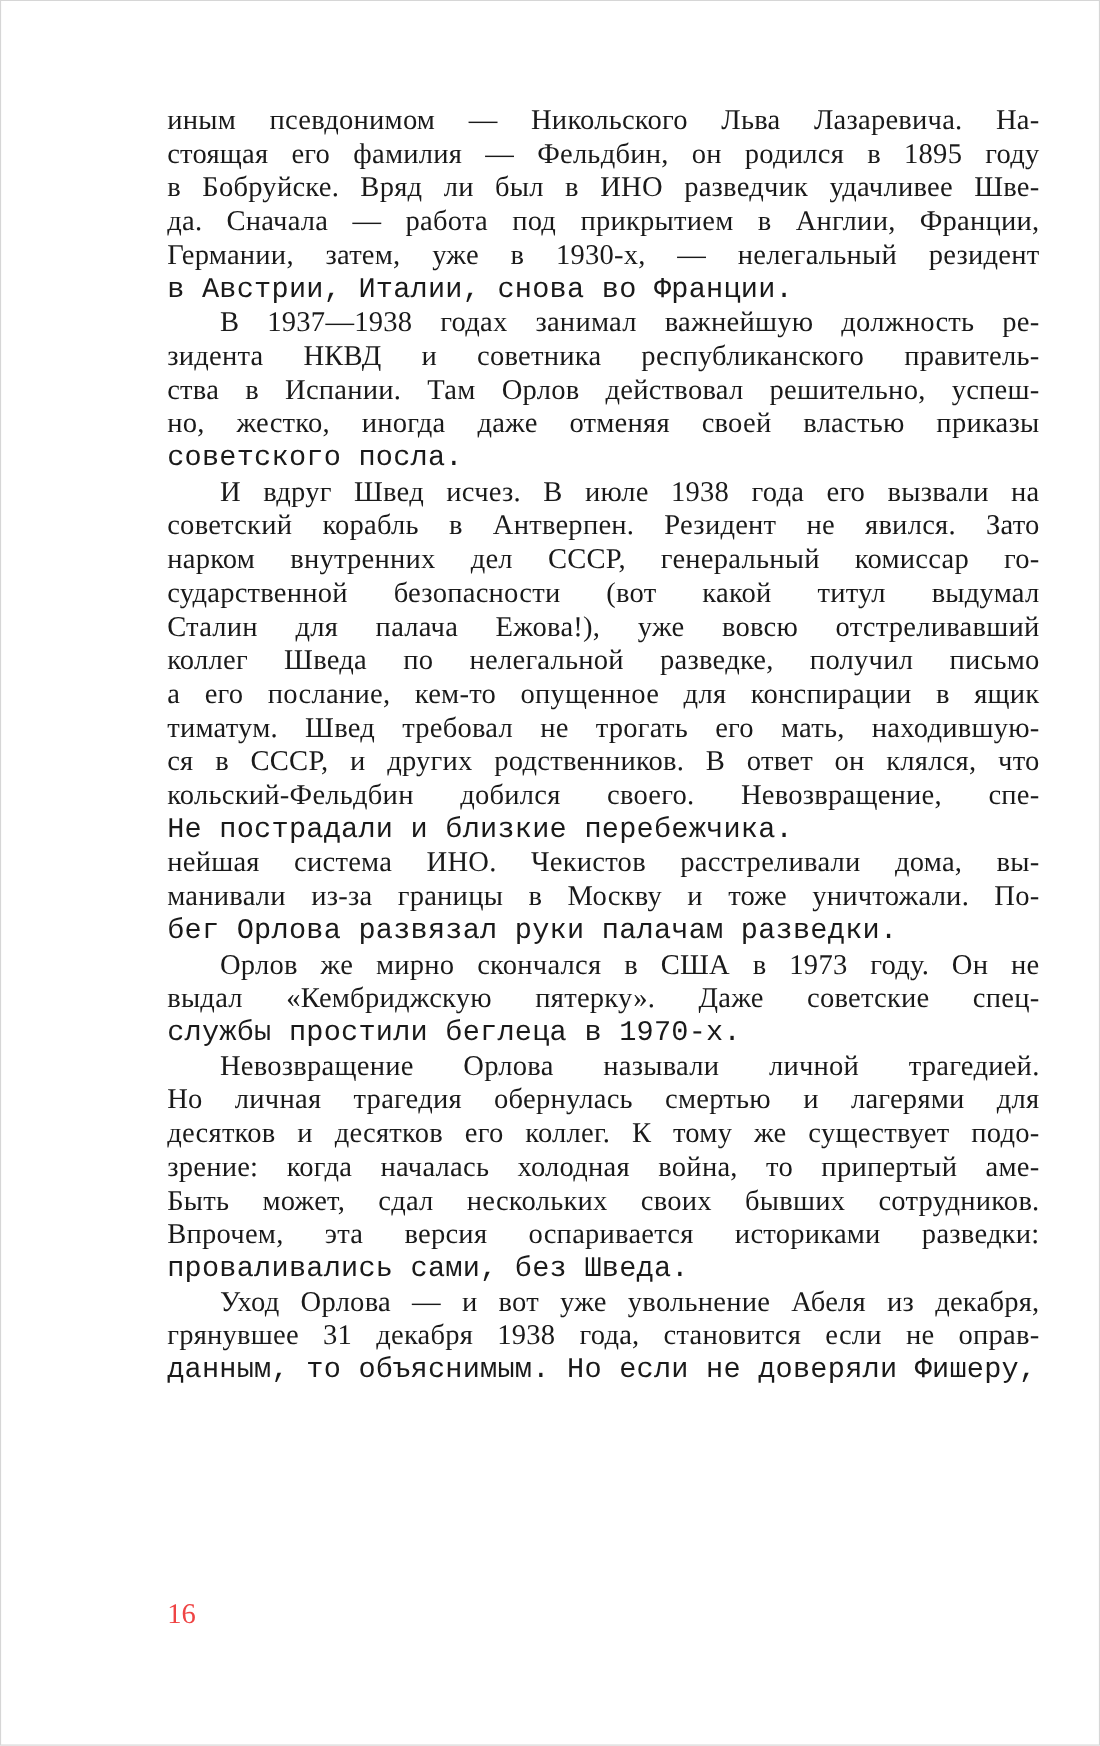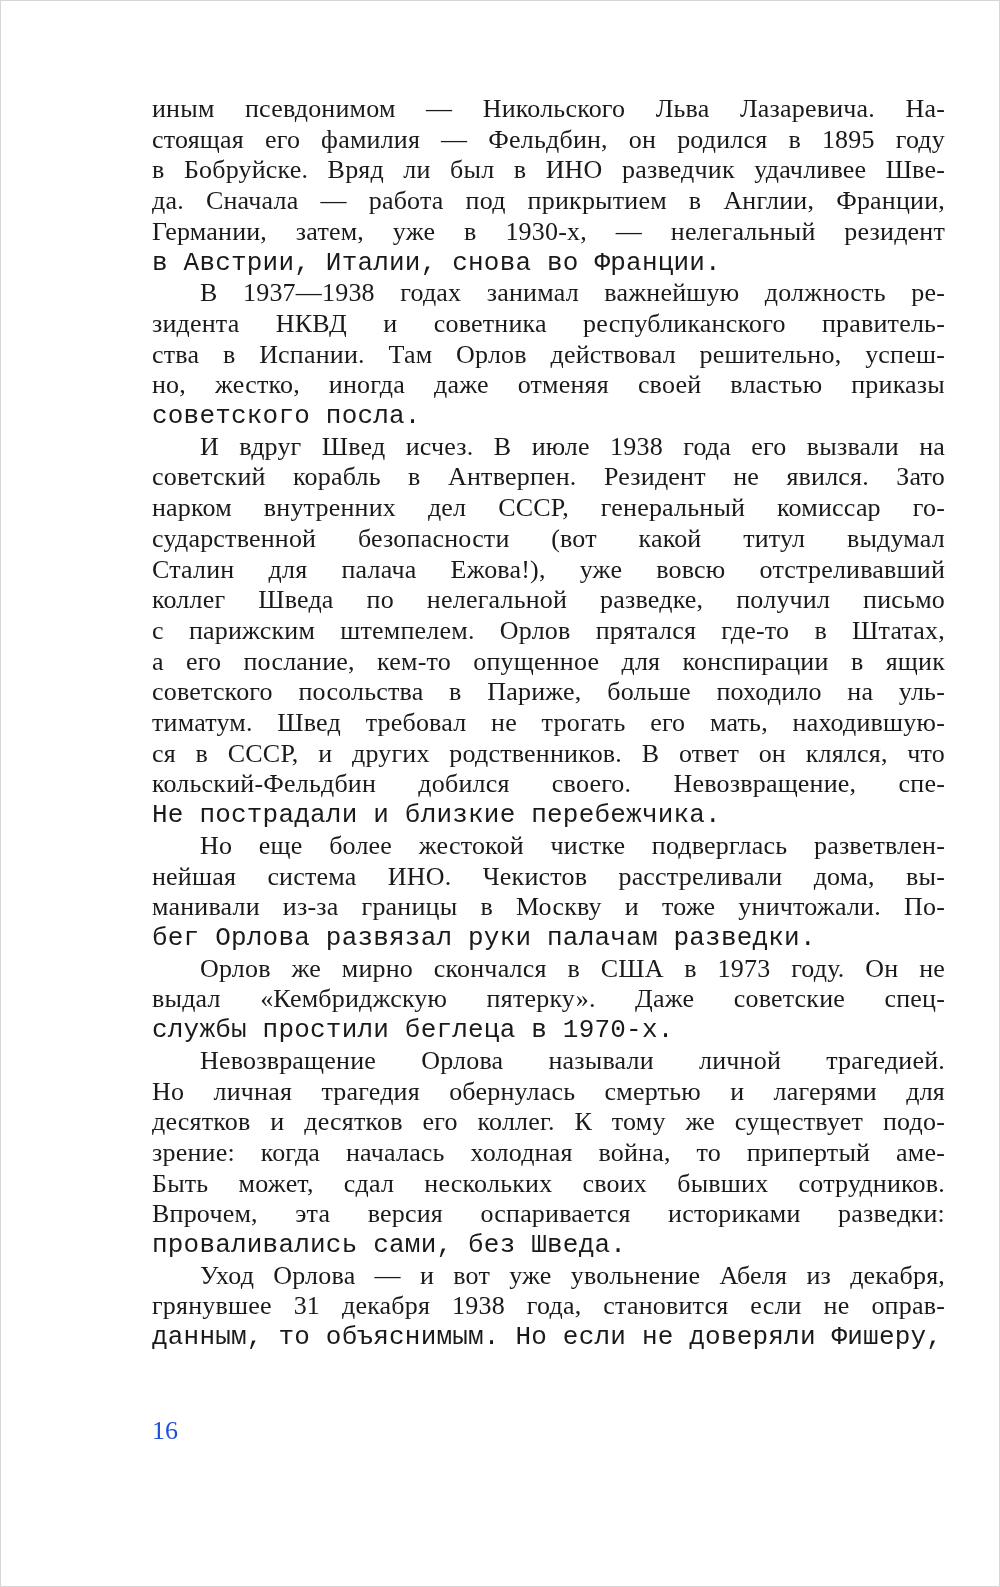"с парижским штемпелем. Орлов прятался" div.line { html: <div>с парижским штемпелем. Орлов прятался где-то в Штатах,</div> -> none }
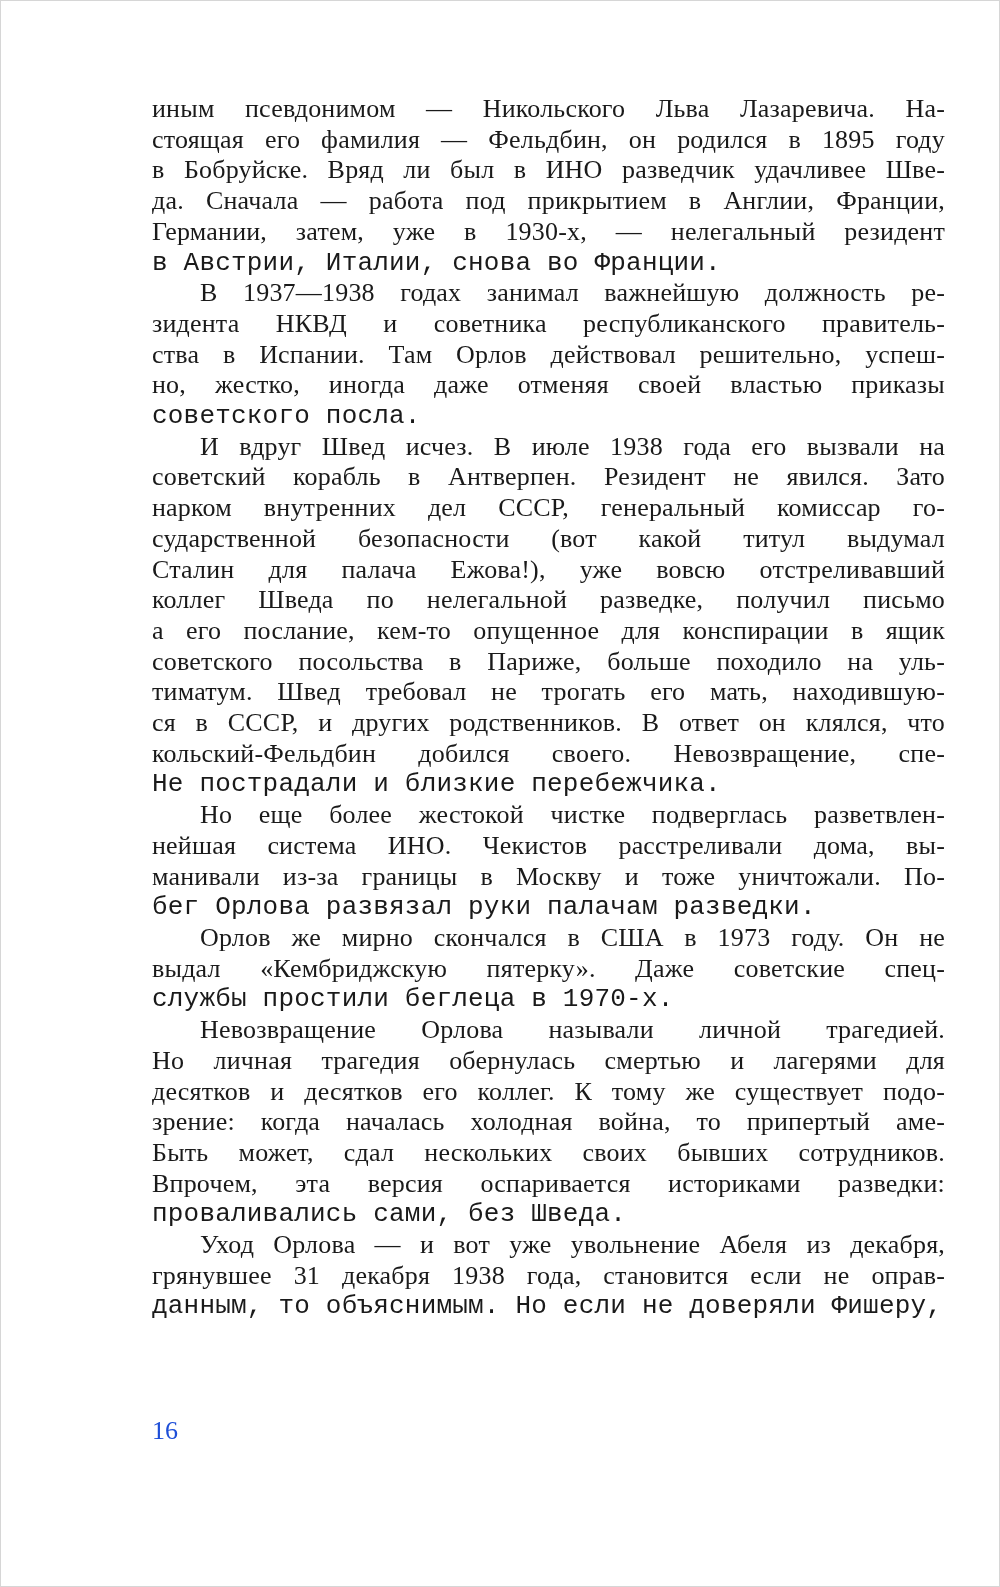"советского посольства в Париже, больше" div.line { html: <div>советского посольства в Париже, больше походило на уль-</div> -> none }
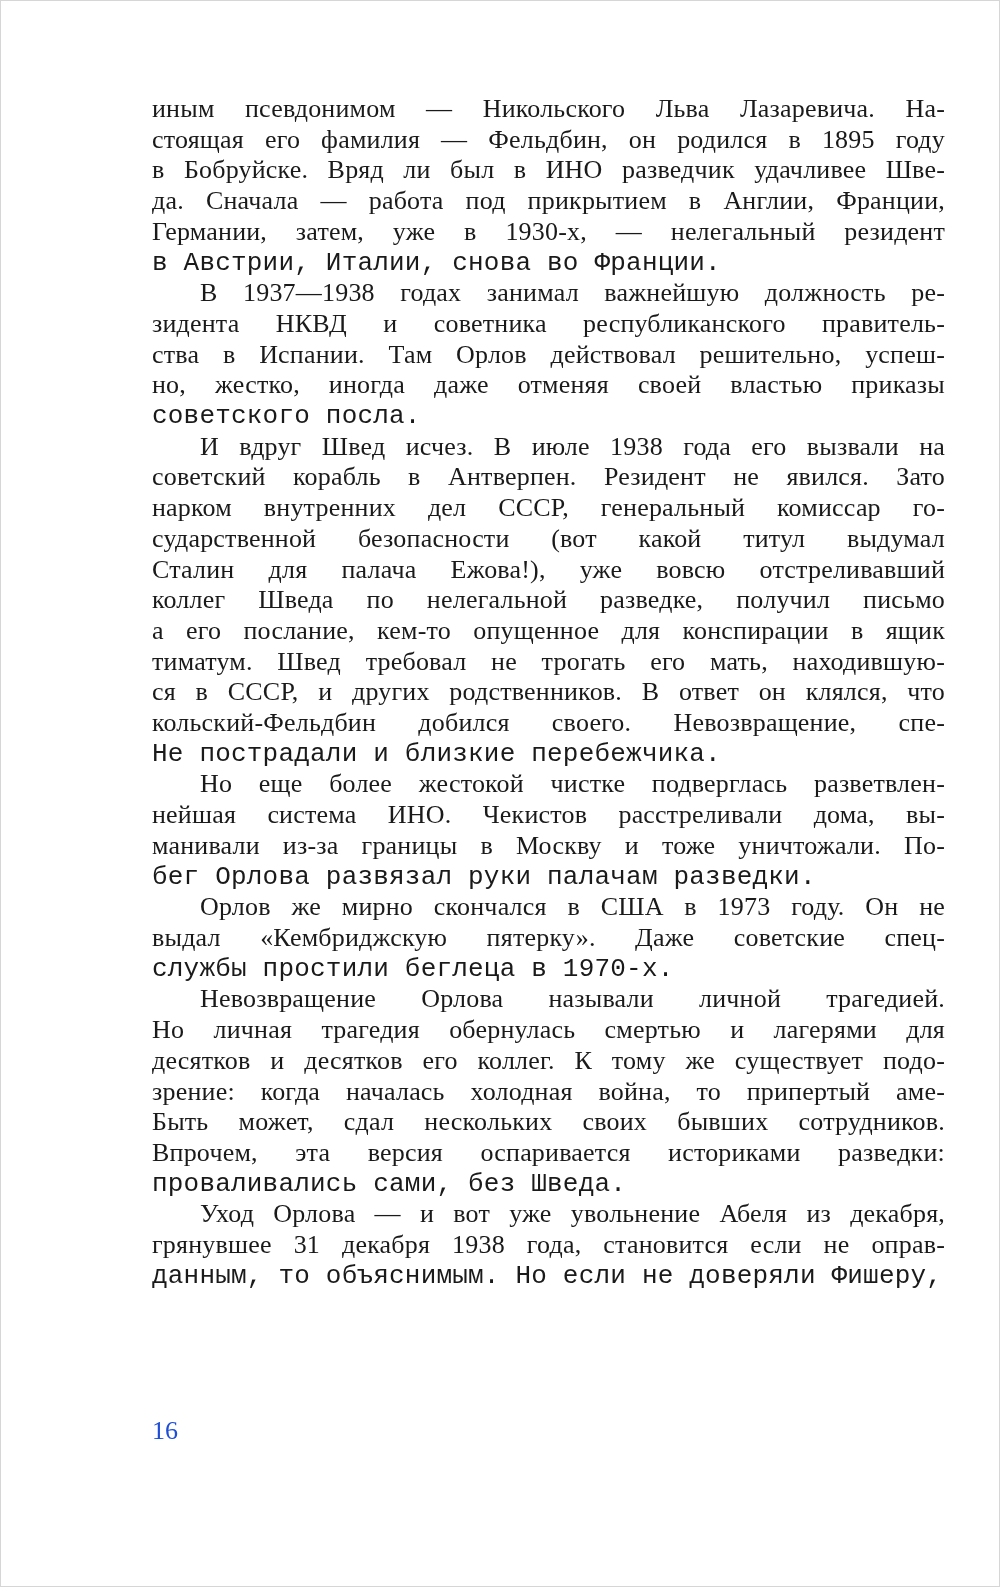"Но еще более жестокой чистке" div.line { html: <div>Но еще более жестокой чистке подверглась разветвлен-</div> -> none }
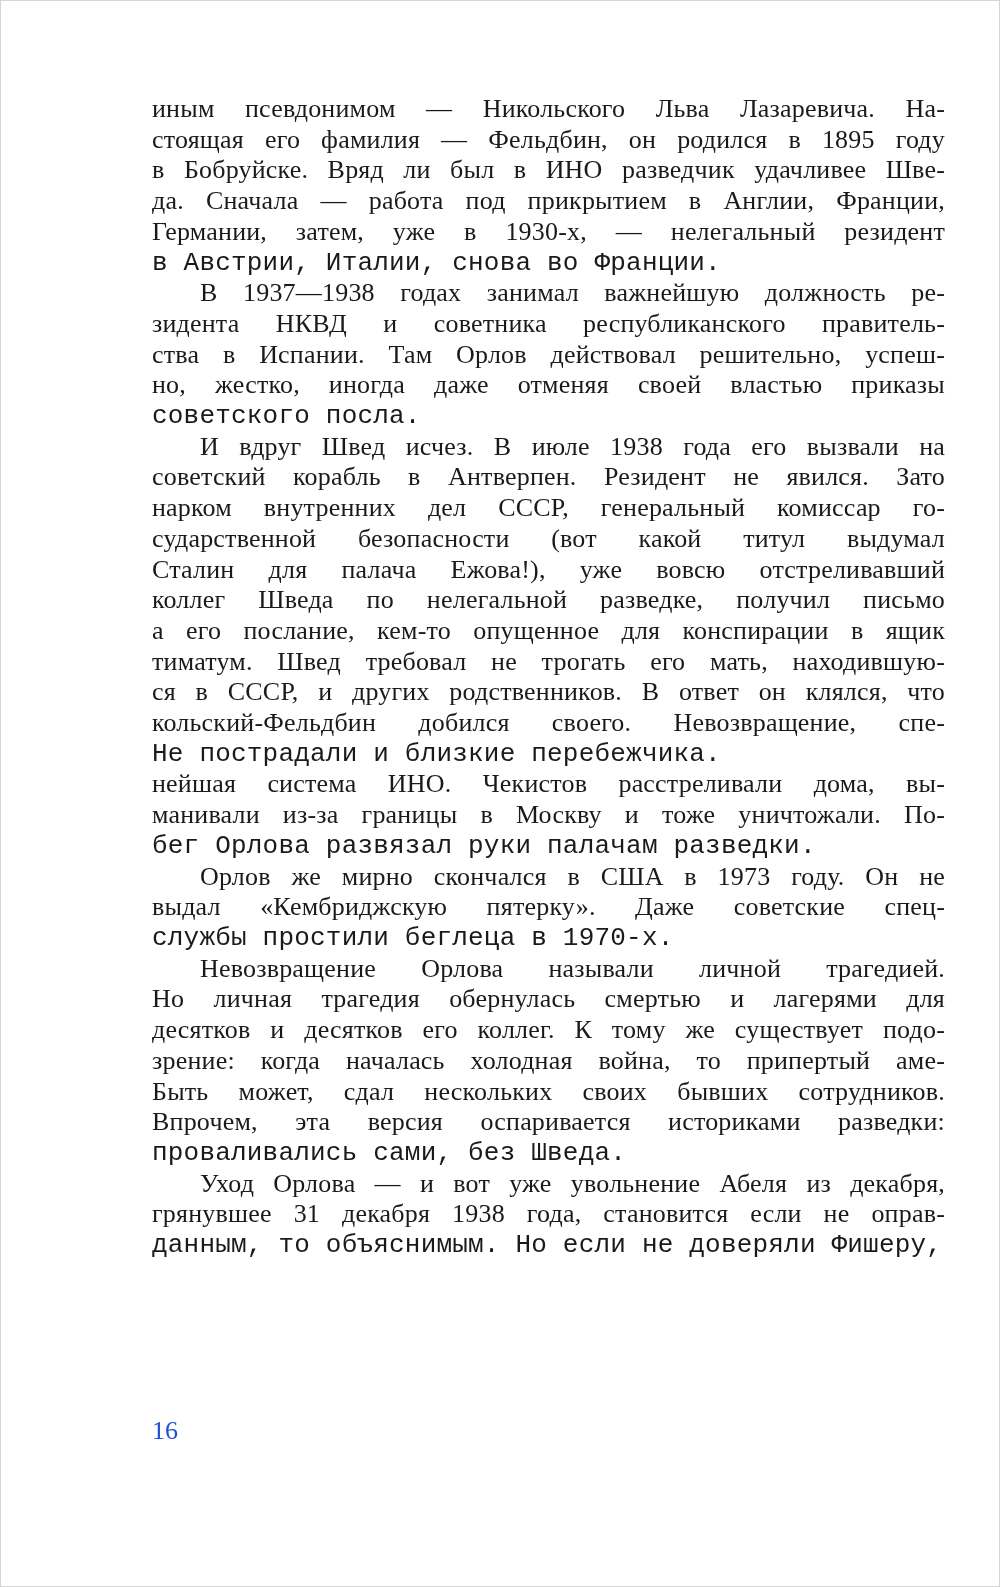"16" .page-number { color: #1d4ed8 -> #ef4444; top: 1416px -> 1452px }
